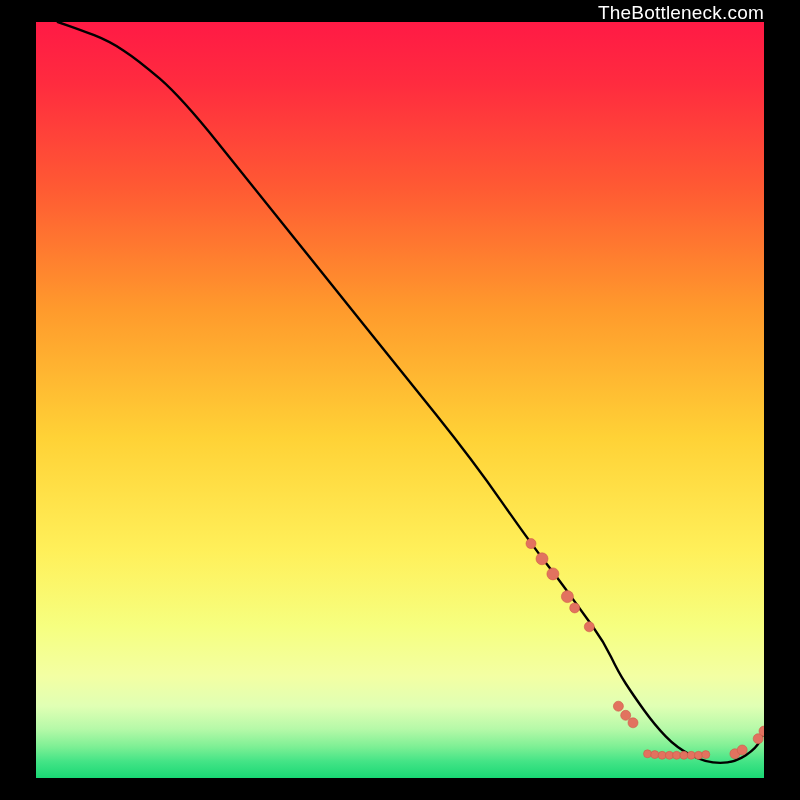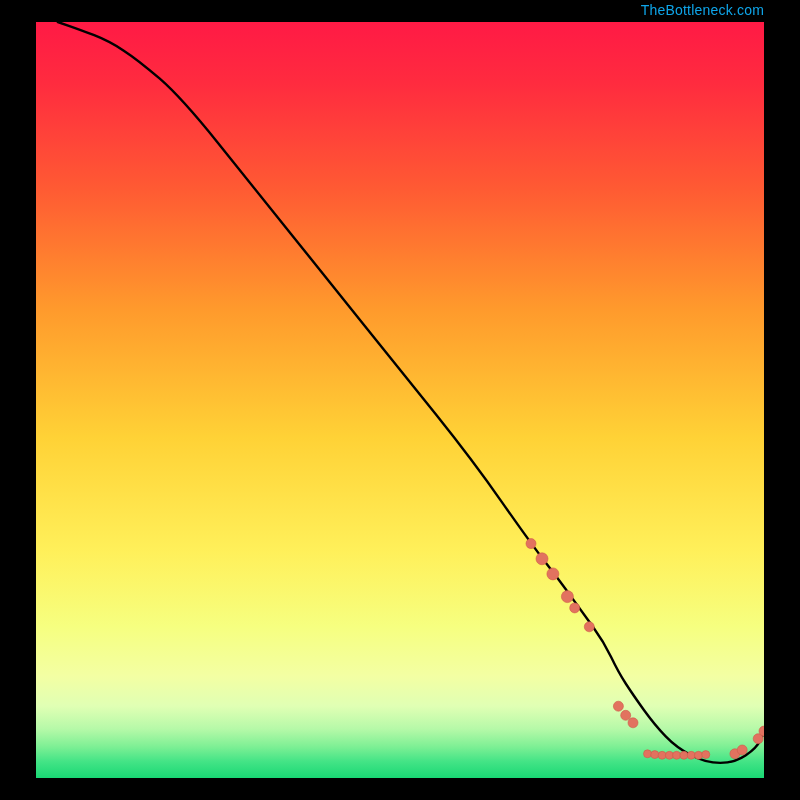"TheBottleneck.com" .watermark { color: #0ea5e9 -> #ffffff; font-size: 14px -> 19px }
